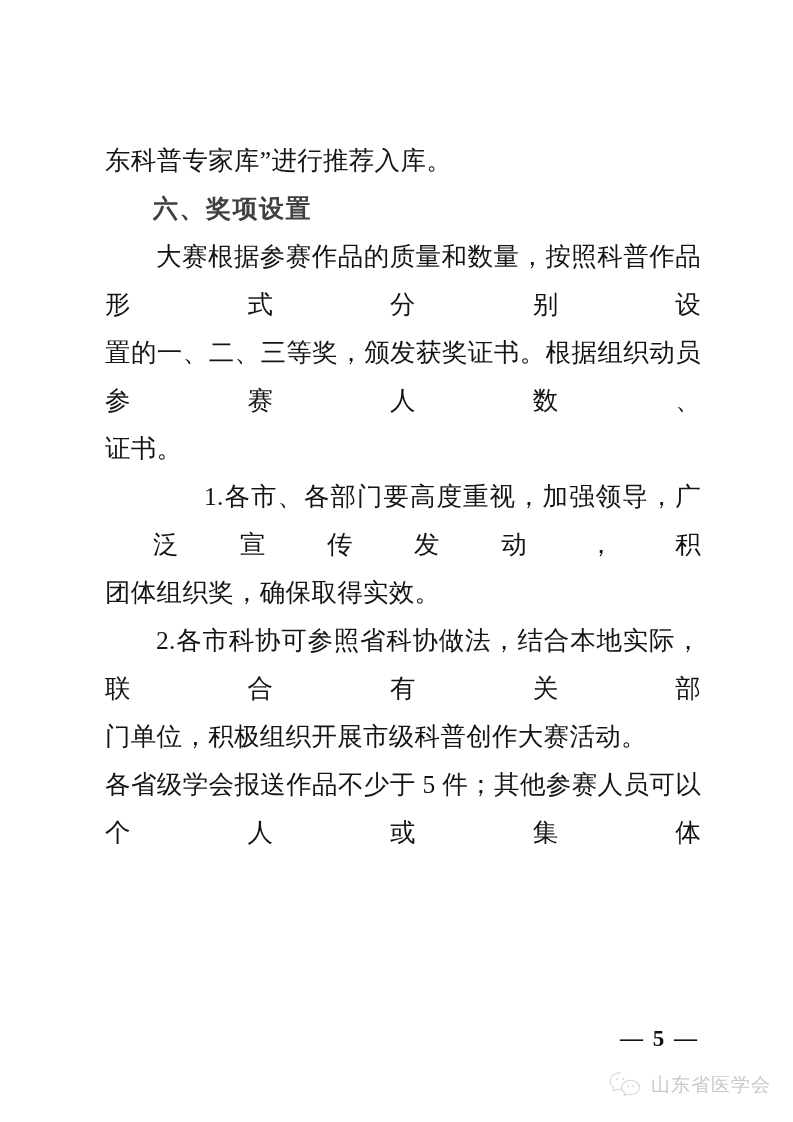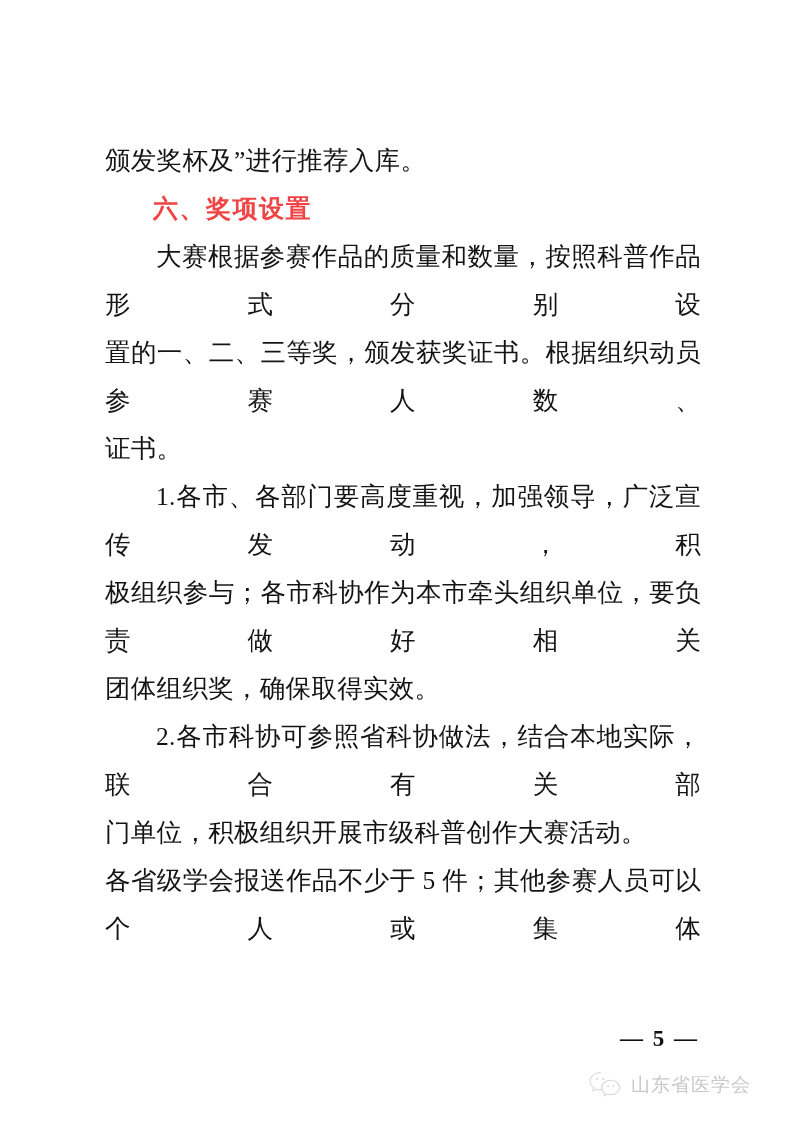"颁发奖杯及”进行推荐入库。" div.line { text: 颁发奖杯及 -> 东科普专家库 }
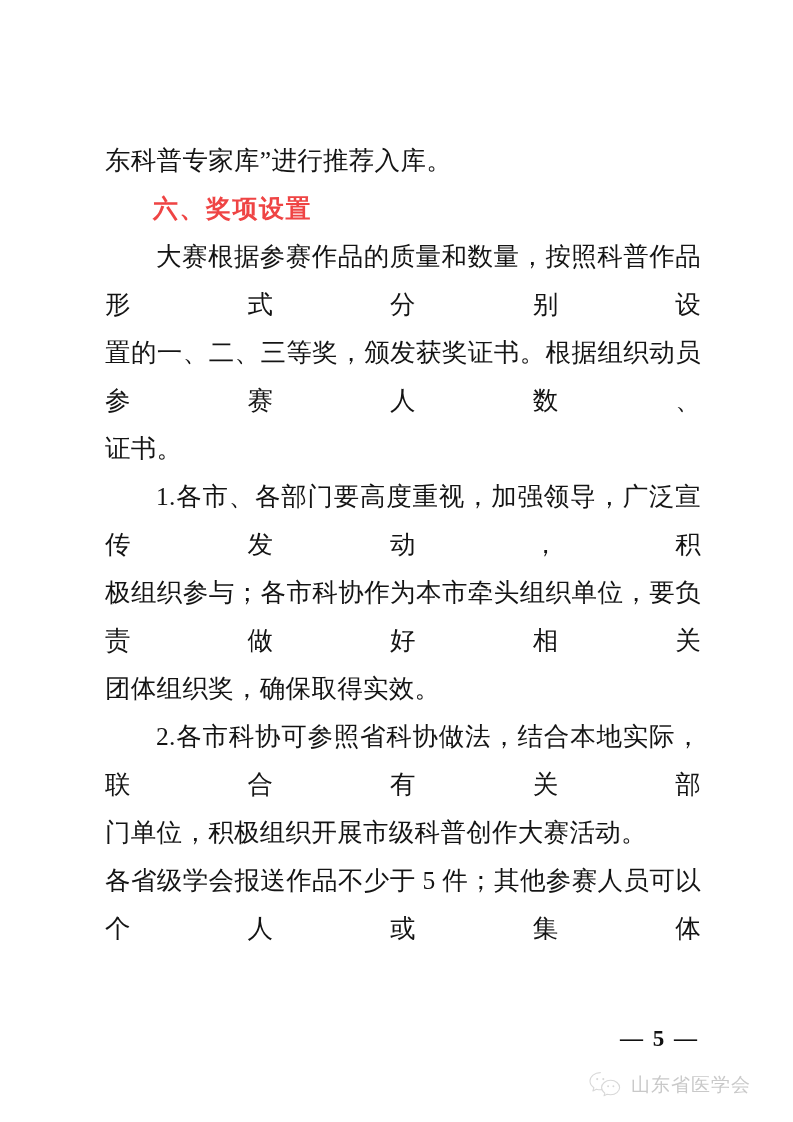"六、奖项设置" .heading { color: #ef4444 -> #404040 }
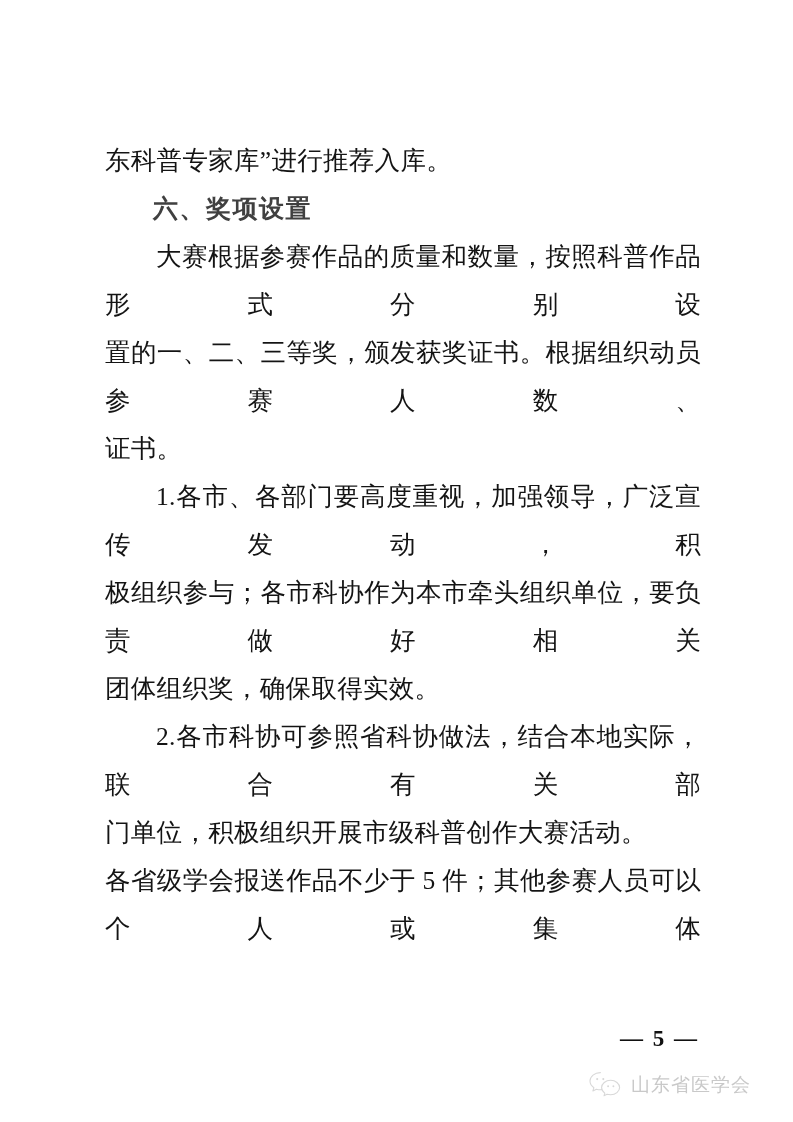"1.各市、各部门要高度重视，加强领导，广泛宣传发动，积" div.line { margin-left: none -> 48px }
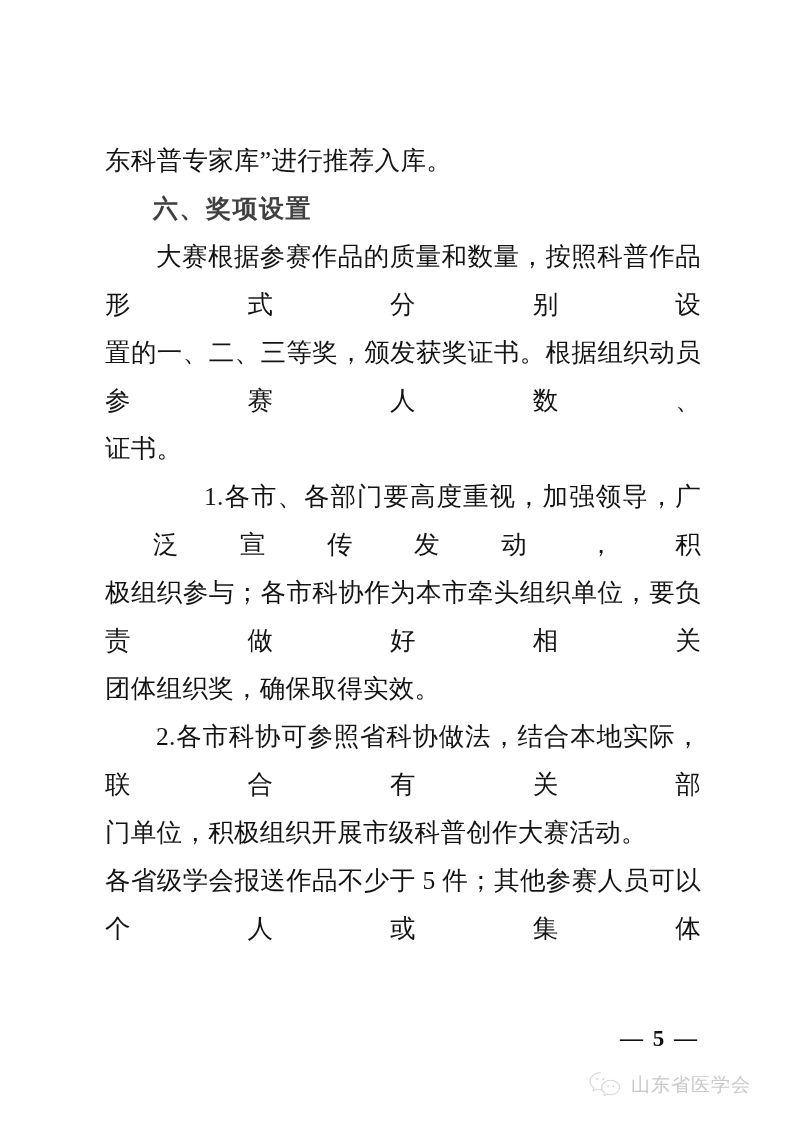"极组织参与；各市科协作为本市牵头组织单位，要负责做好相关" div.line { html: <div>极组织参与；各市科协作为本市牵头组织单位，要负责做好相关</div> -> none }
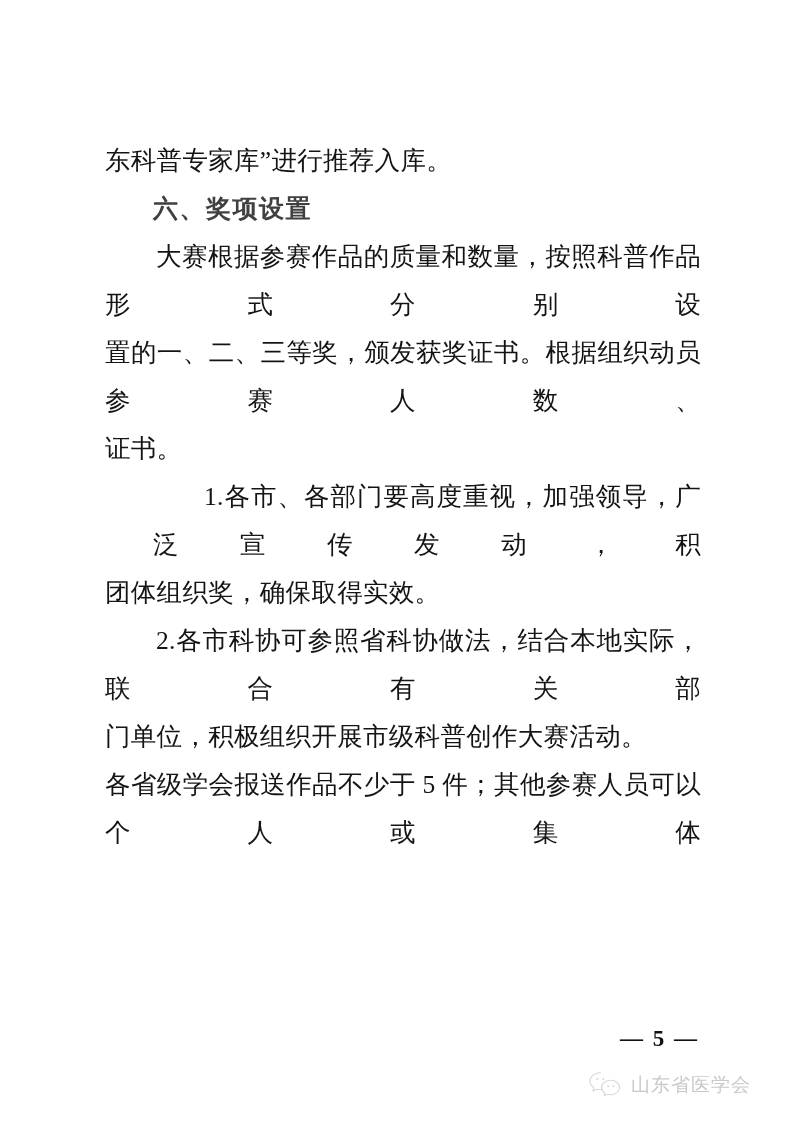"山东省医学会" .watermark { left: 588px -> 608px }
